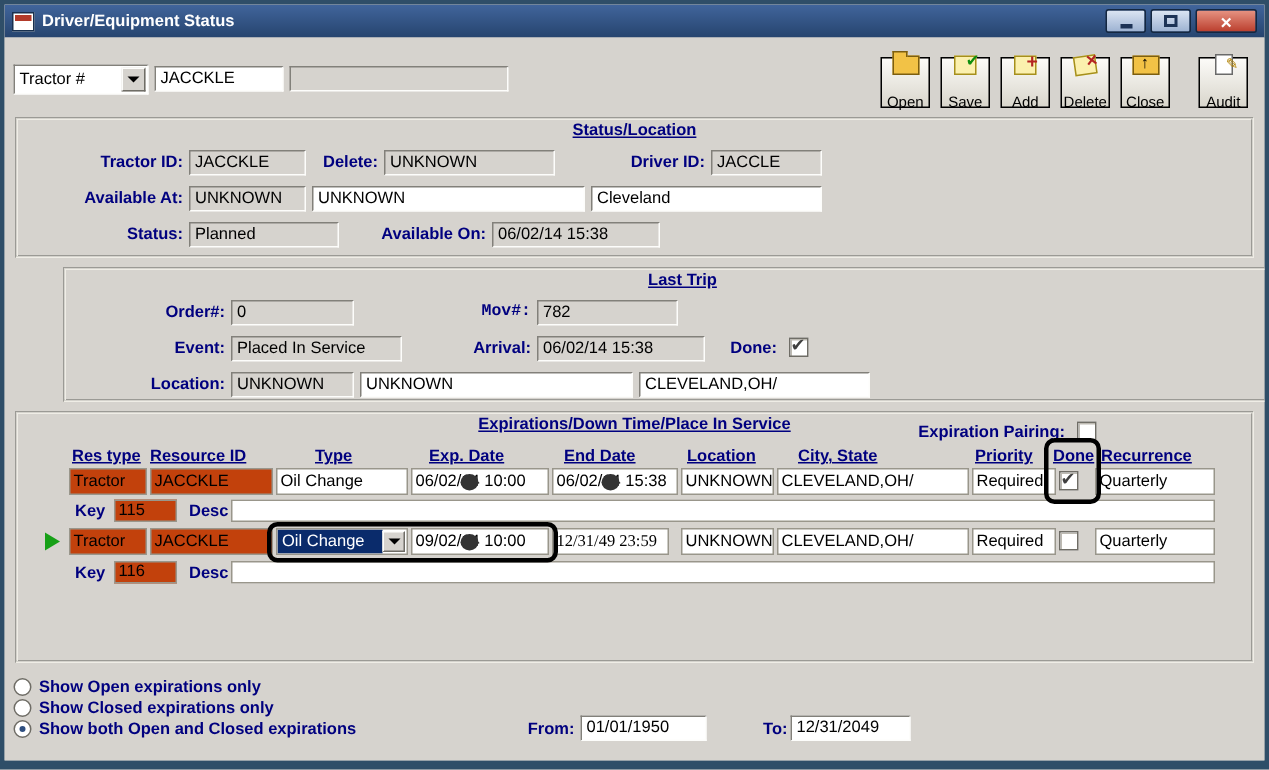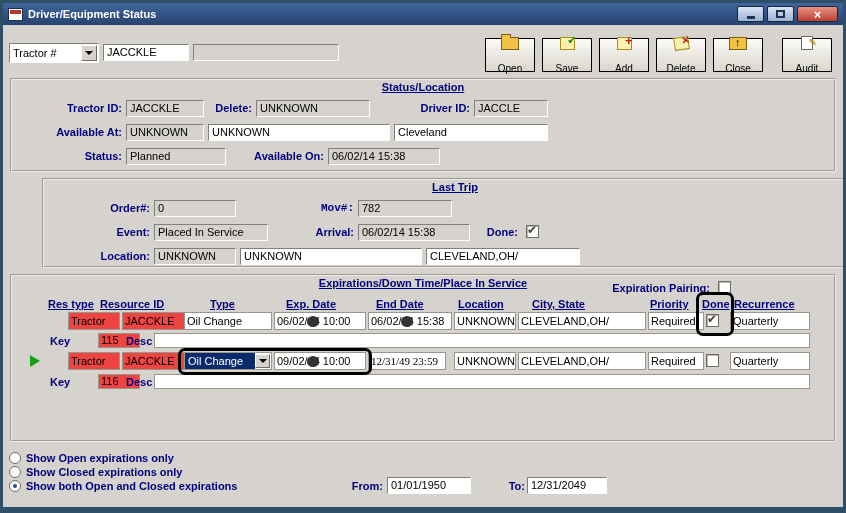"Open" .tbtn { width: 50px -> 33px }
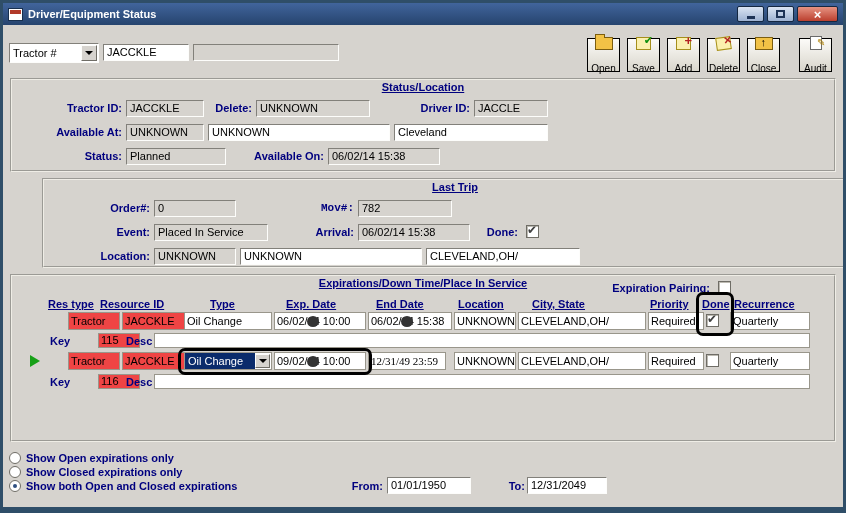"Tractor" .cel.flat { background: #ef4444 -> #c2410c; margin-left: 22px -> none }
